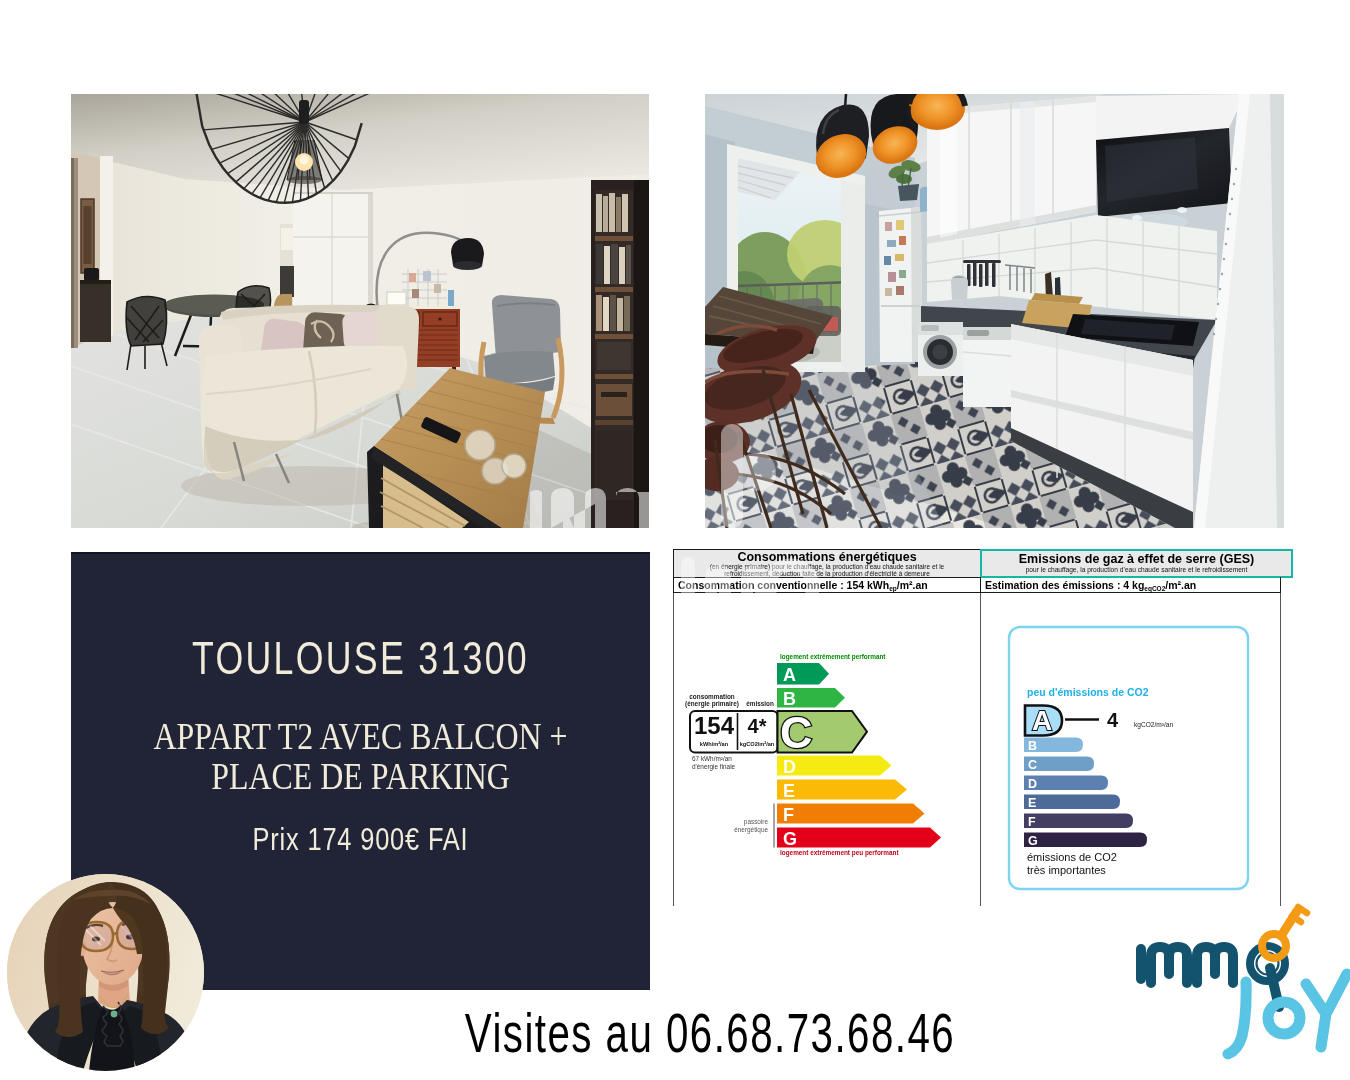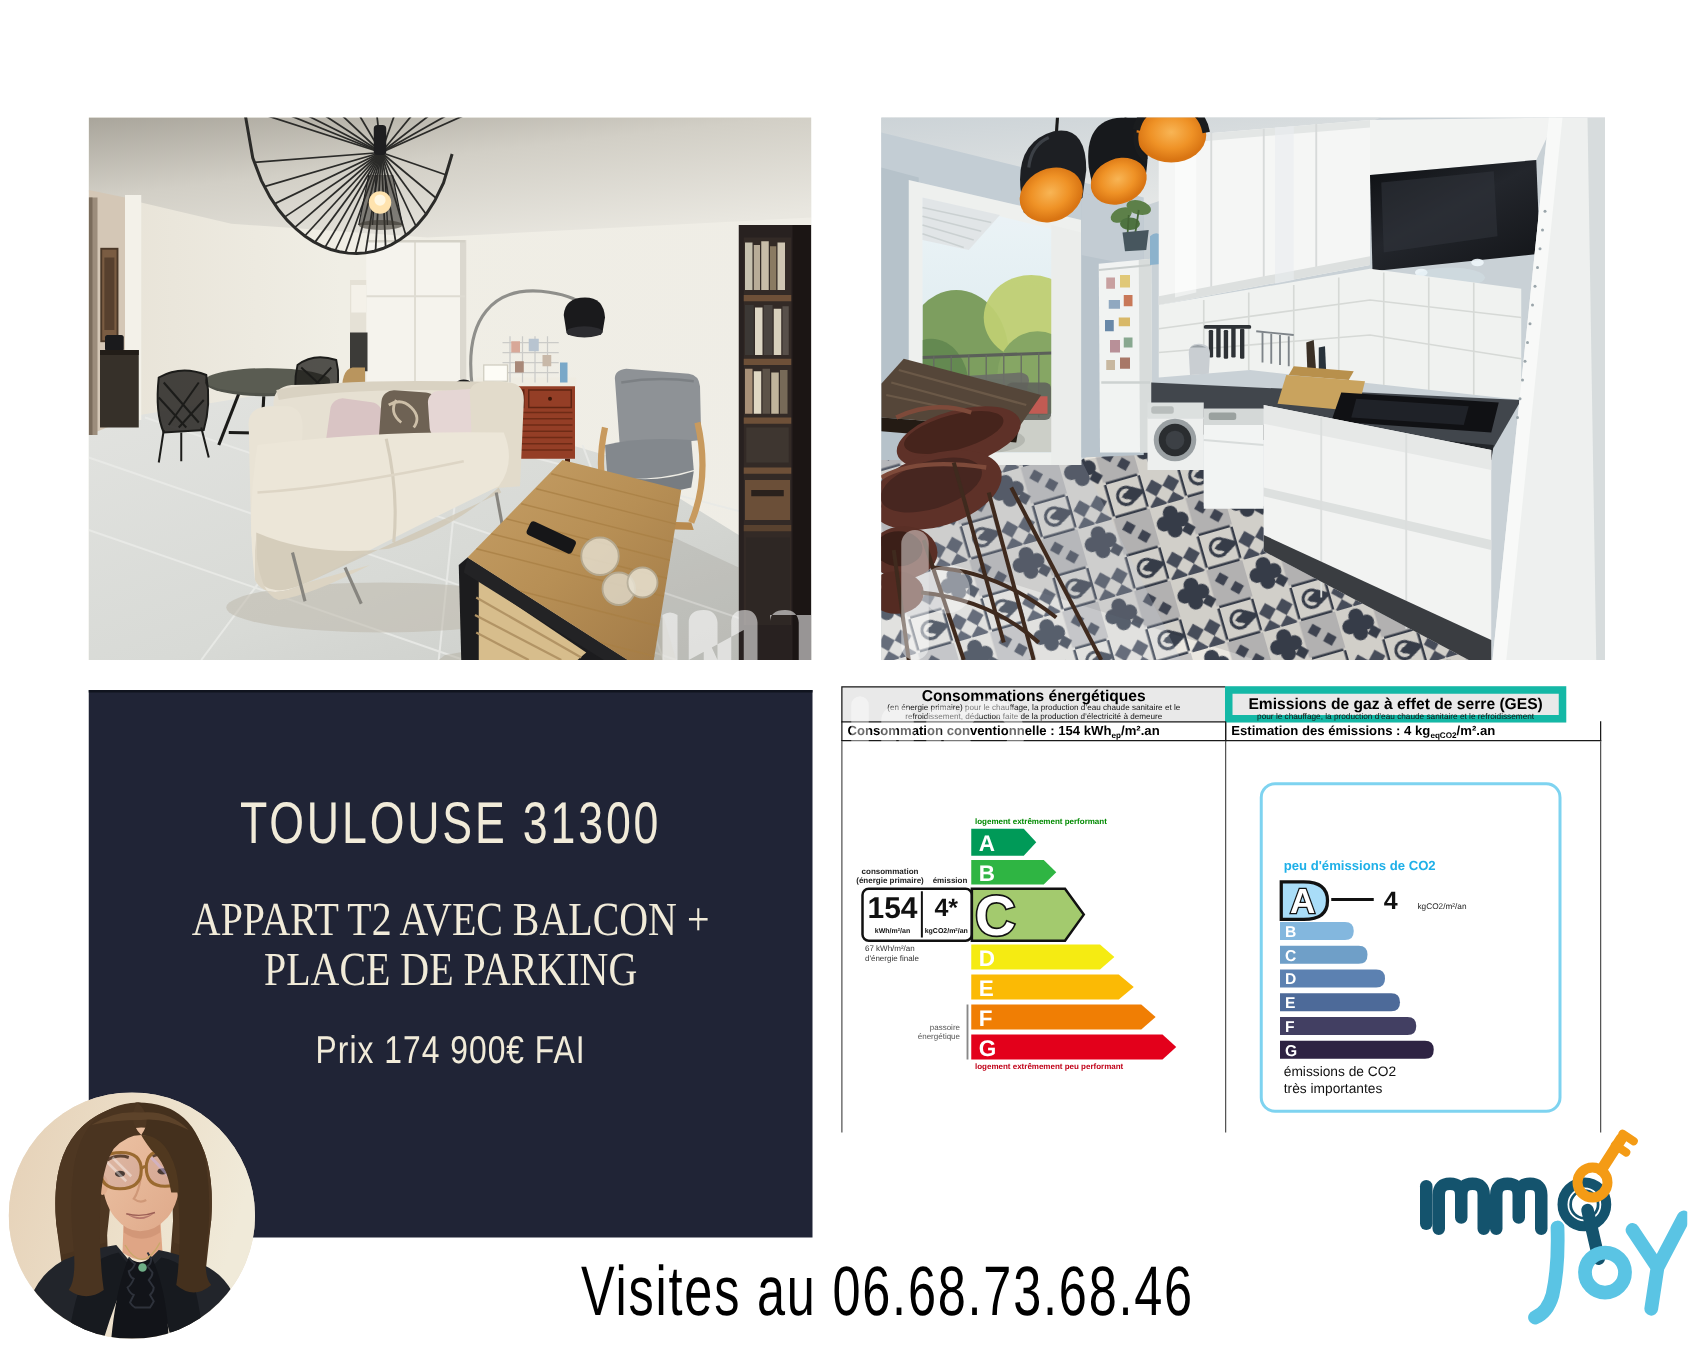"Emissions de gaz à effet" div.abs { border: 6px solid #14b8a6 -> 2px solid #14b8a6; width: 273px -> 313px }
